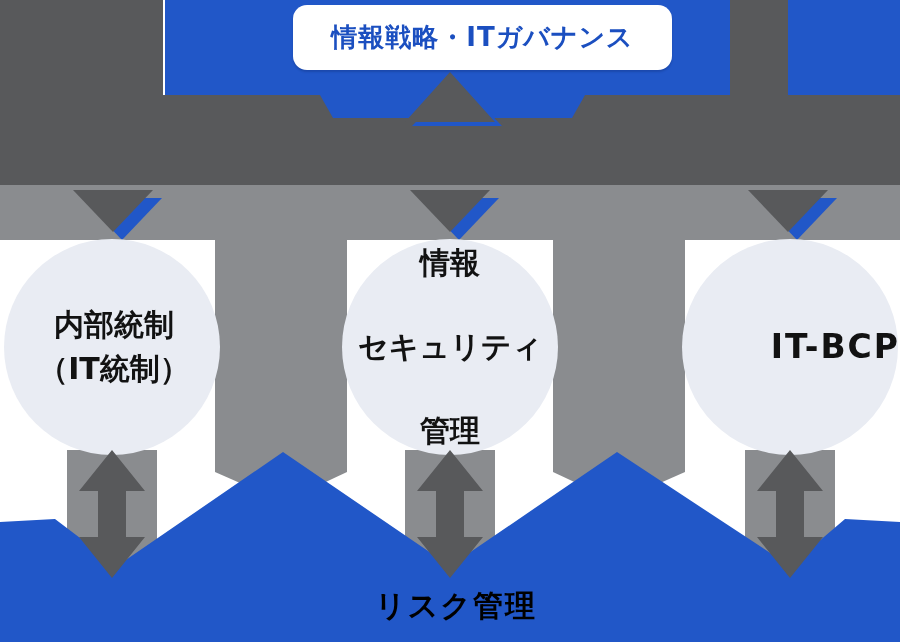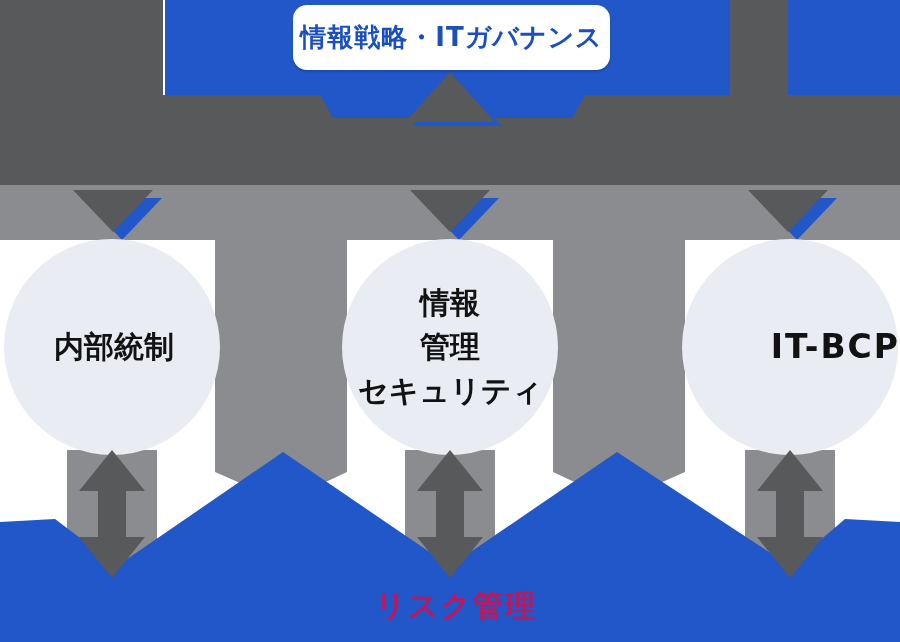"情報戦略・ITガバナンス" #title-box { width: 317px -> 379px }
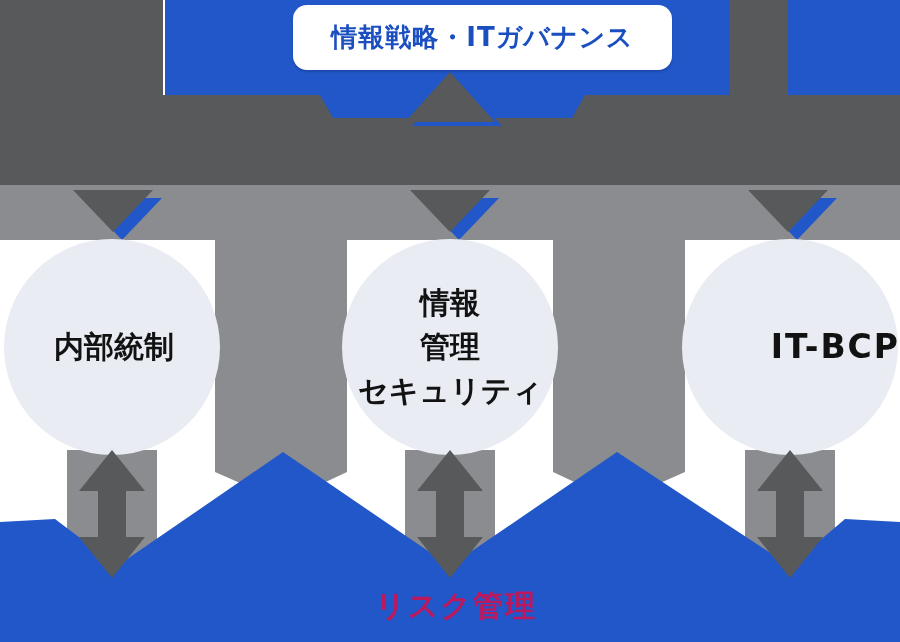"情報" #circle-label-2 { gap: none -> 40px }
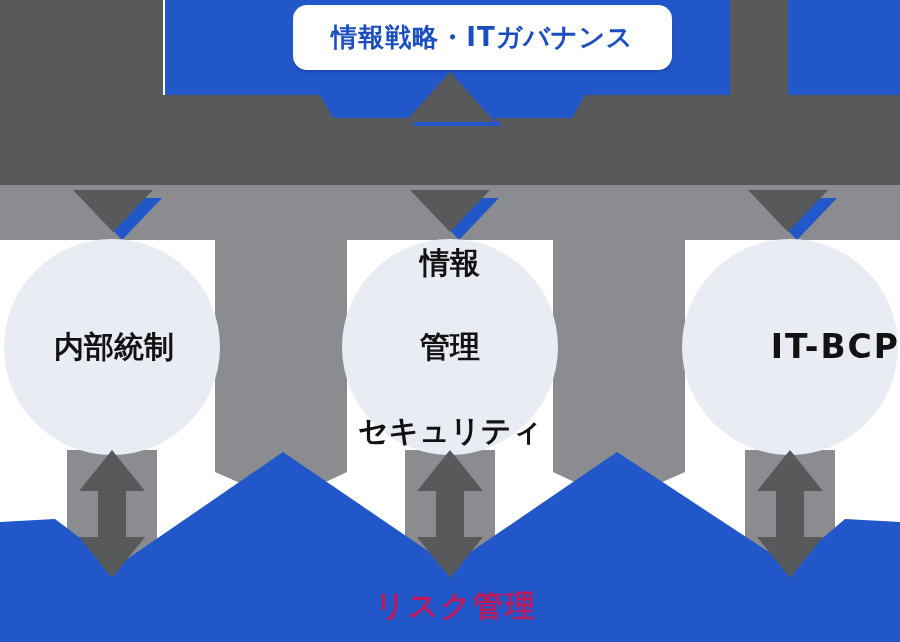"（IT統制）" span { html: none -> <span>（IT統制）</span> }
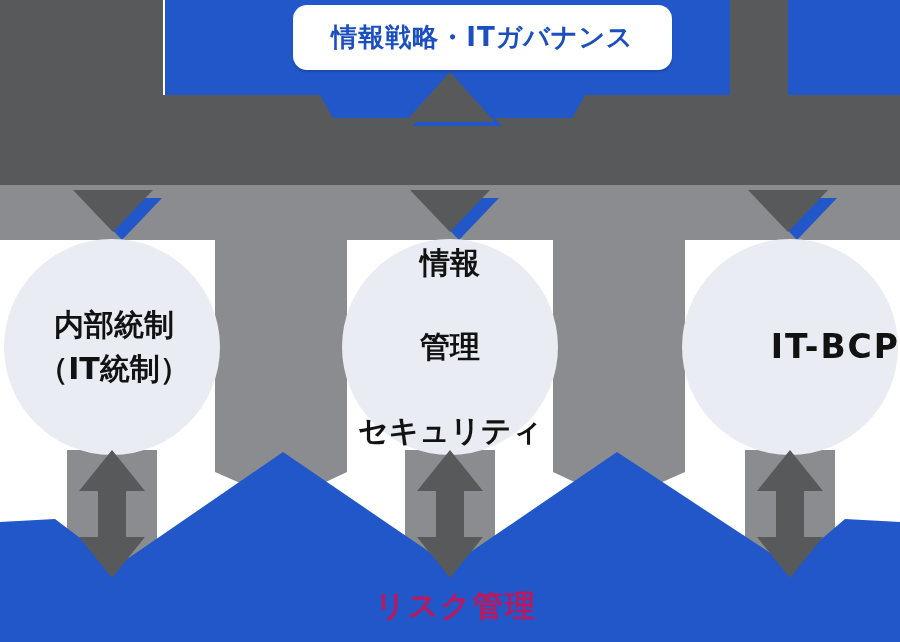"管理" span { order: before "セキュリティ" -> after "セキュリティ" }
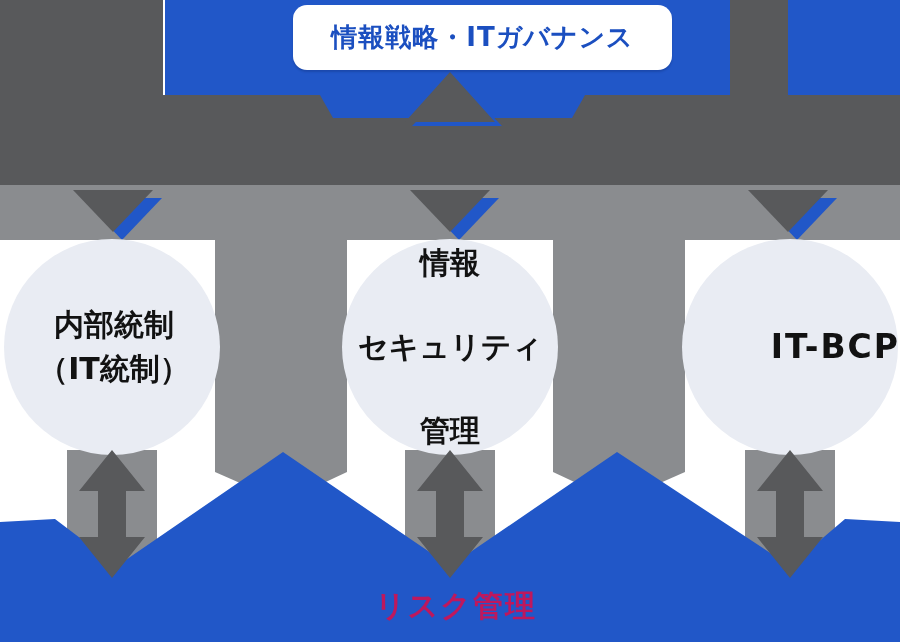"リスク管理" #bottom-label { color: #be185d -> #000000 }
